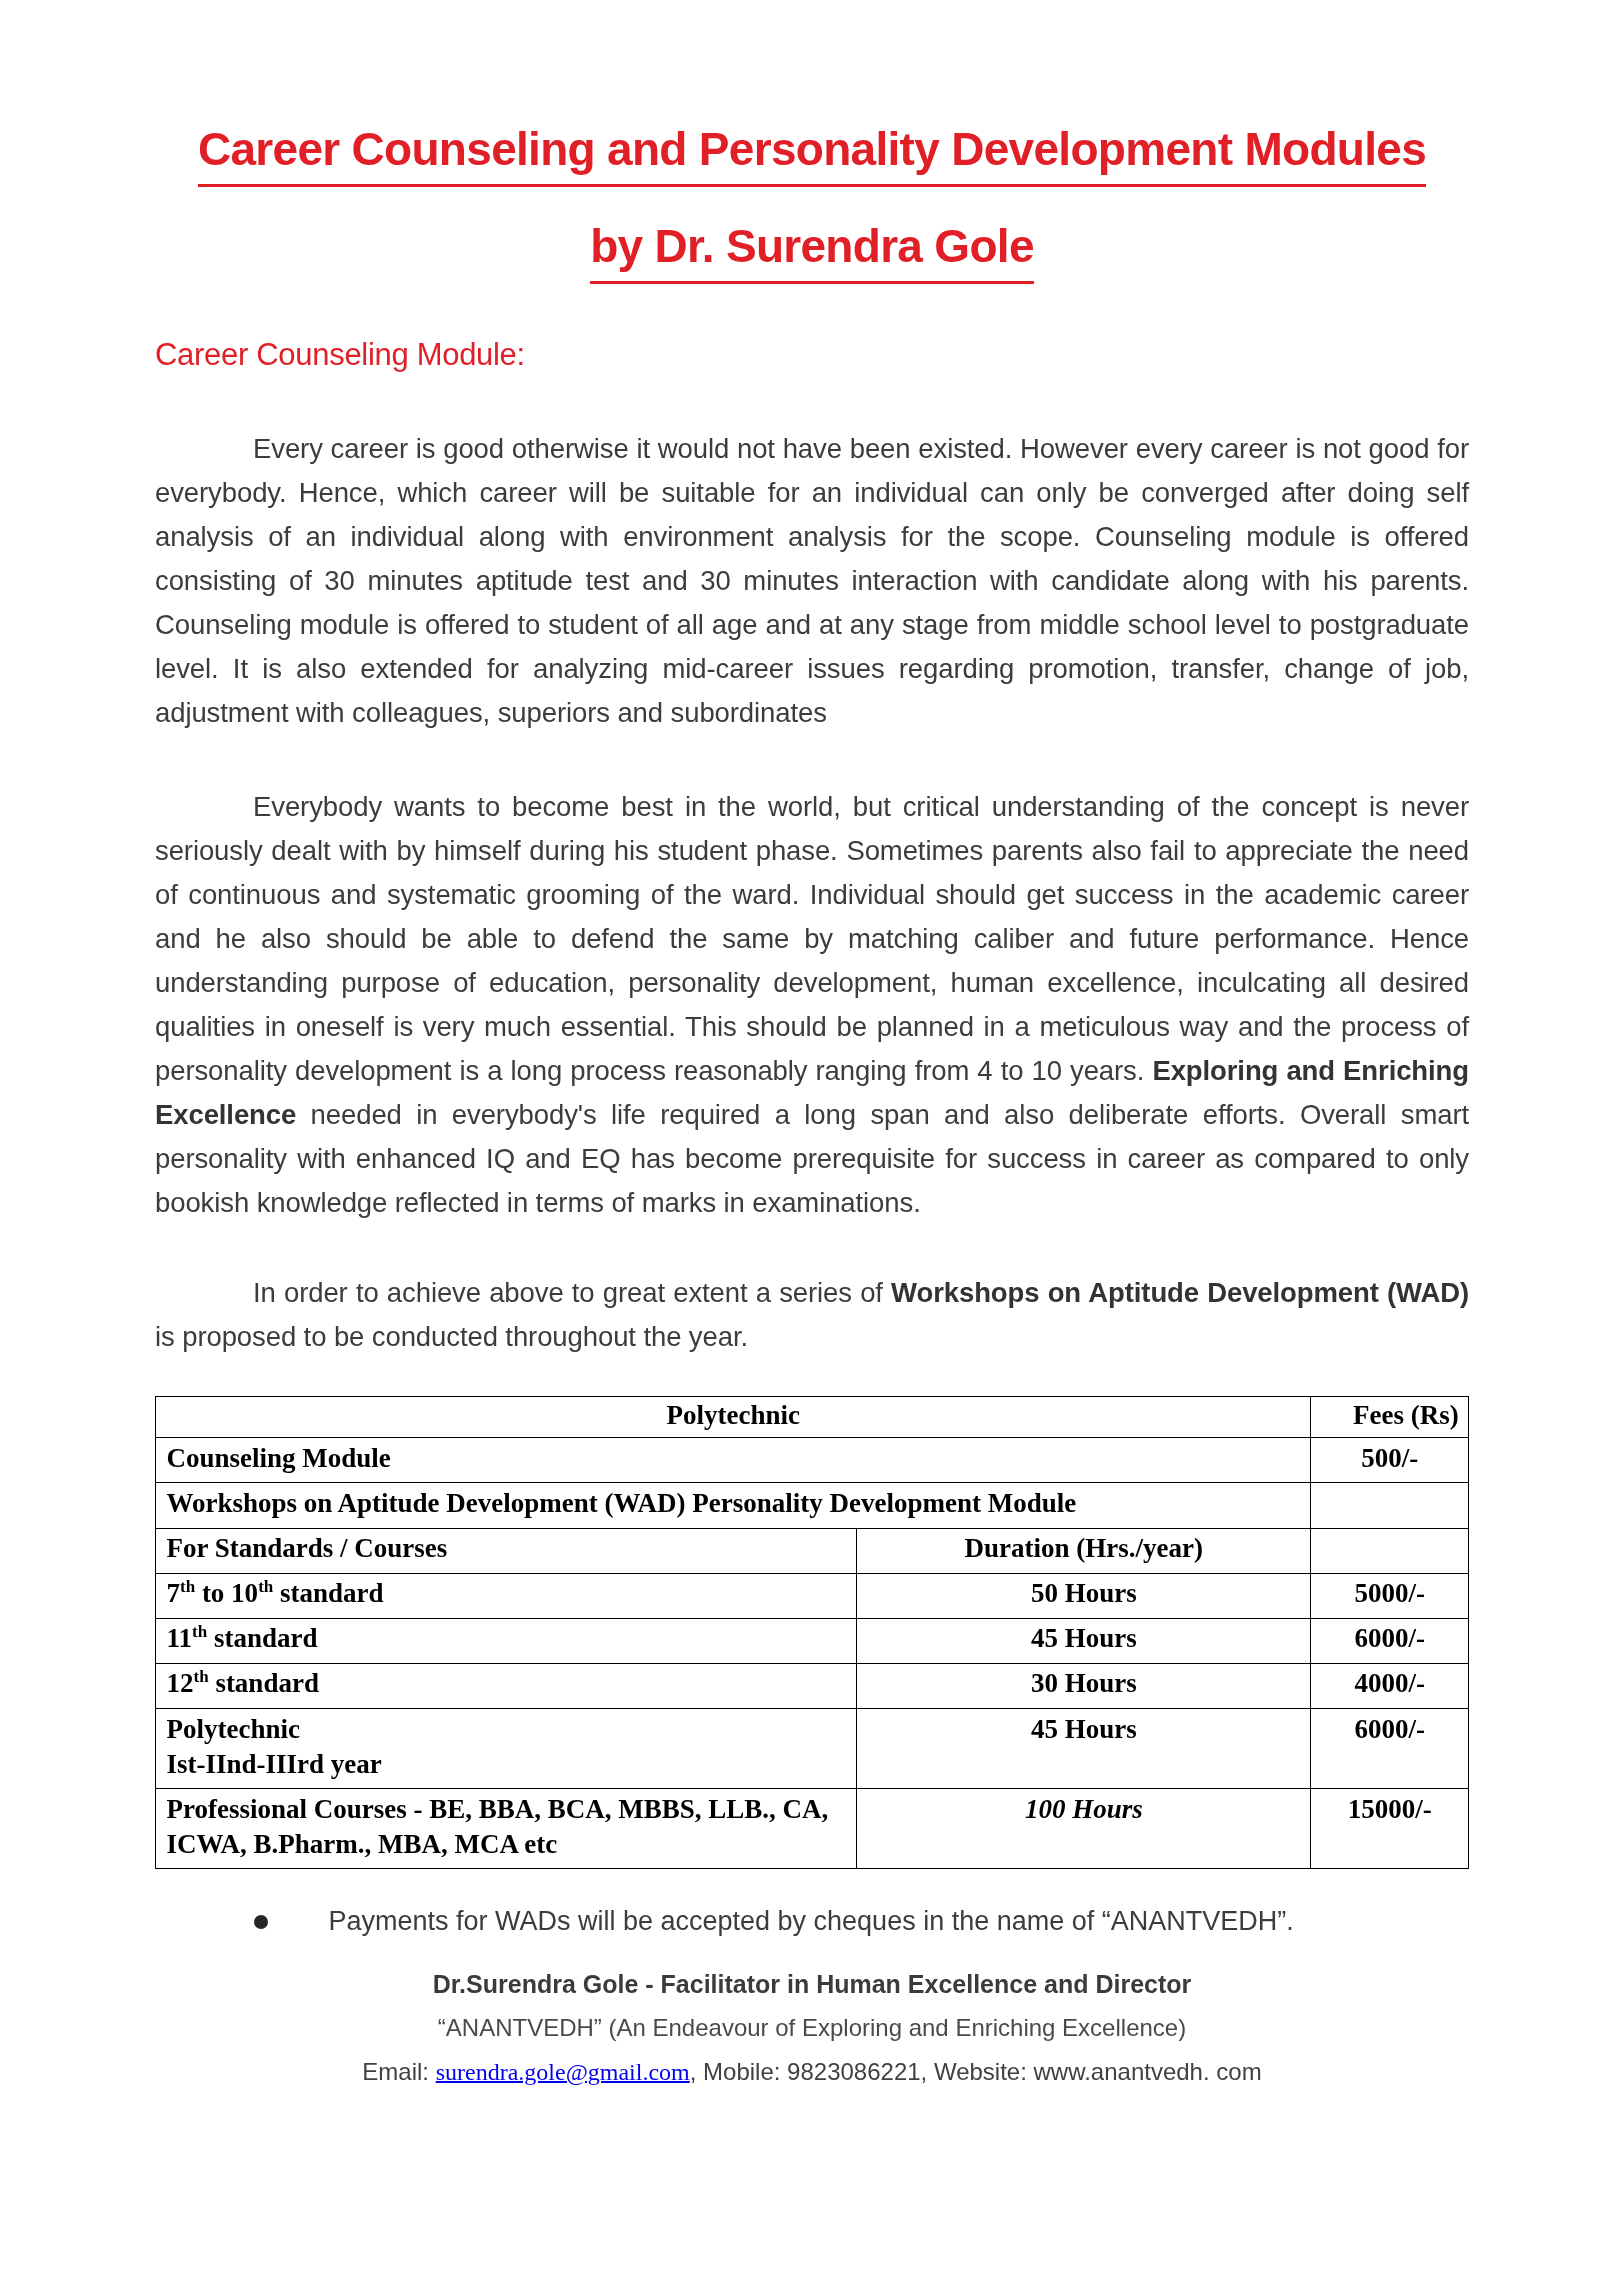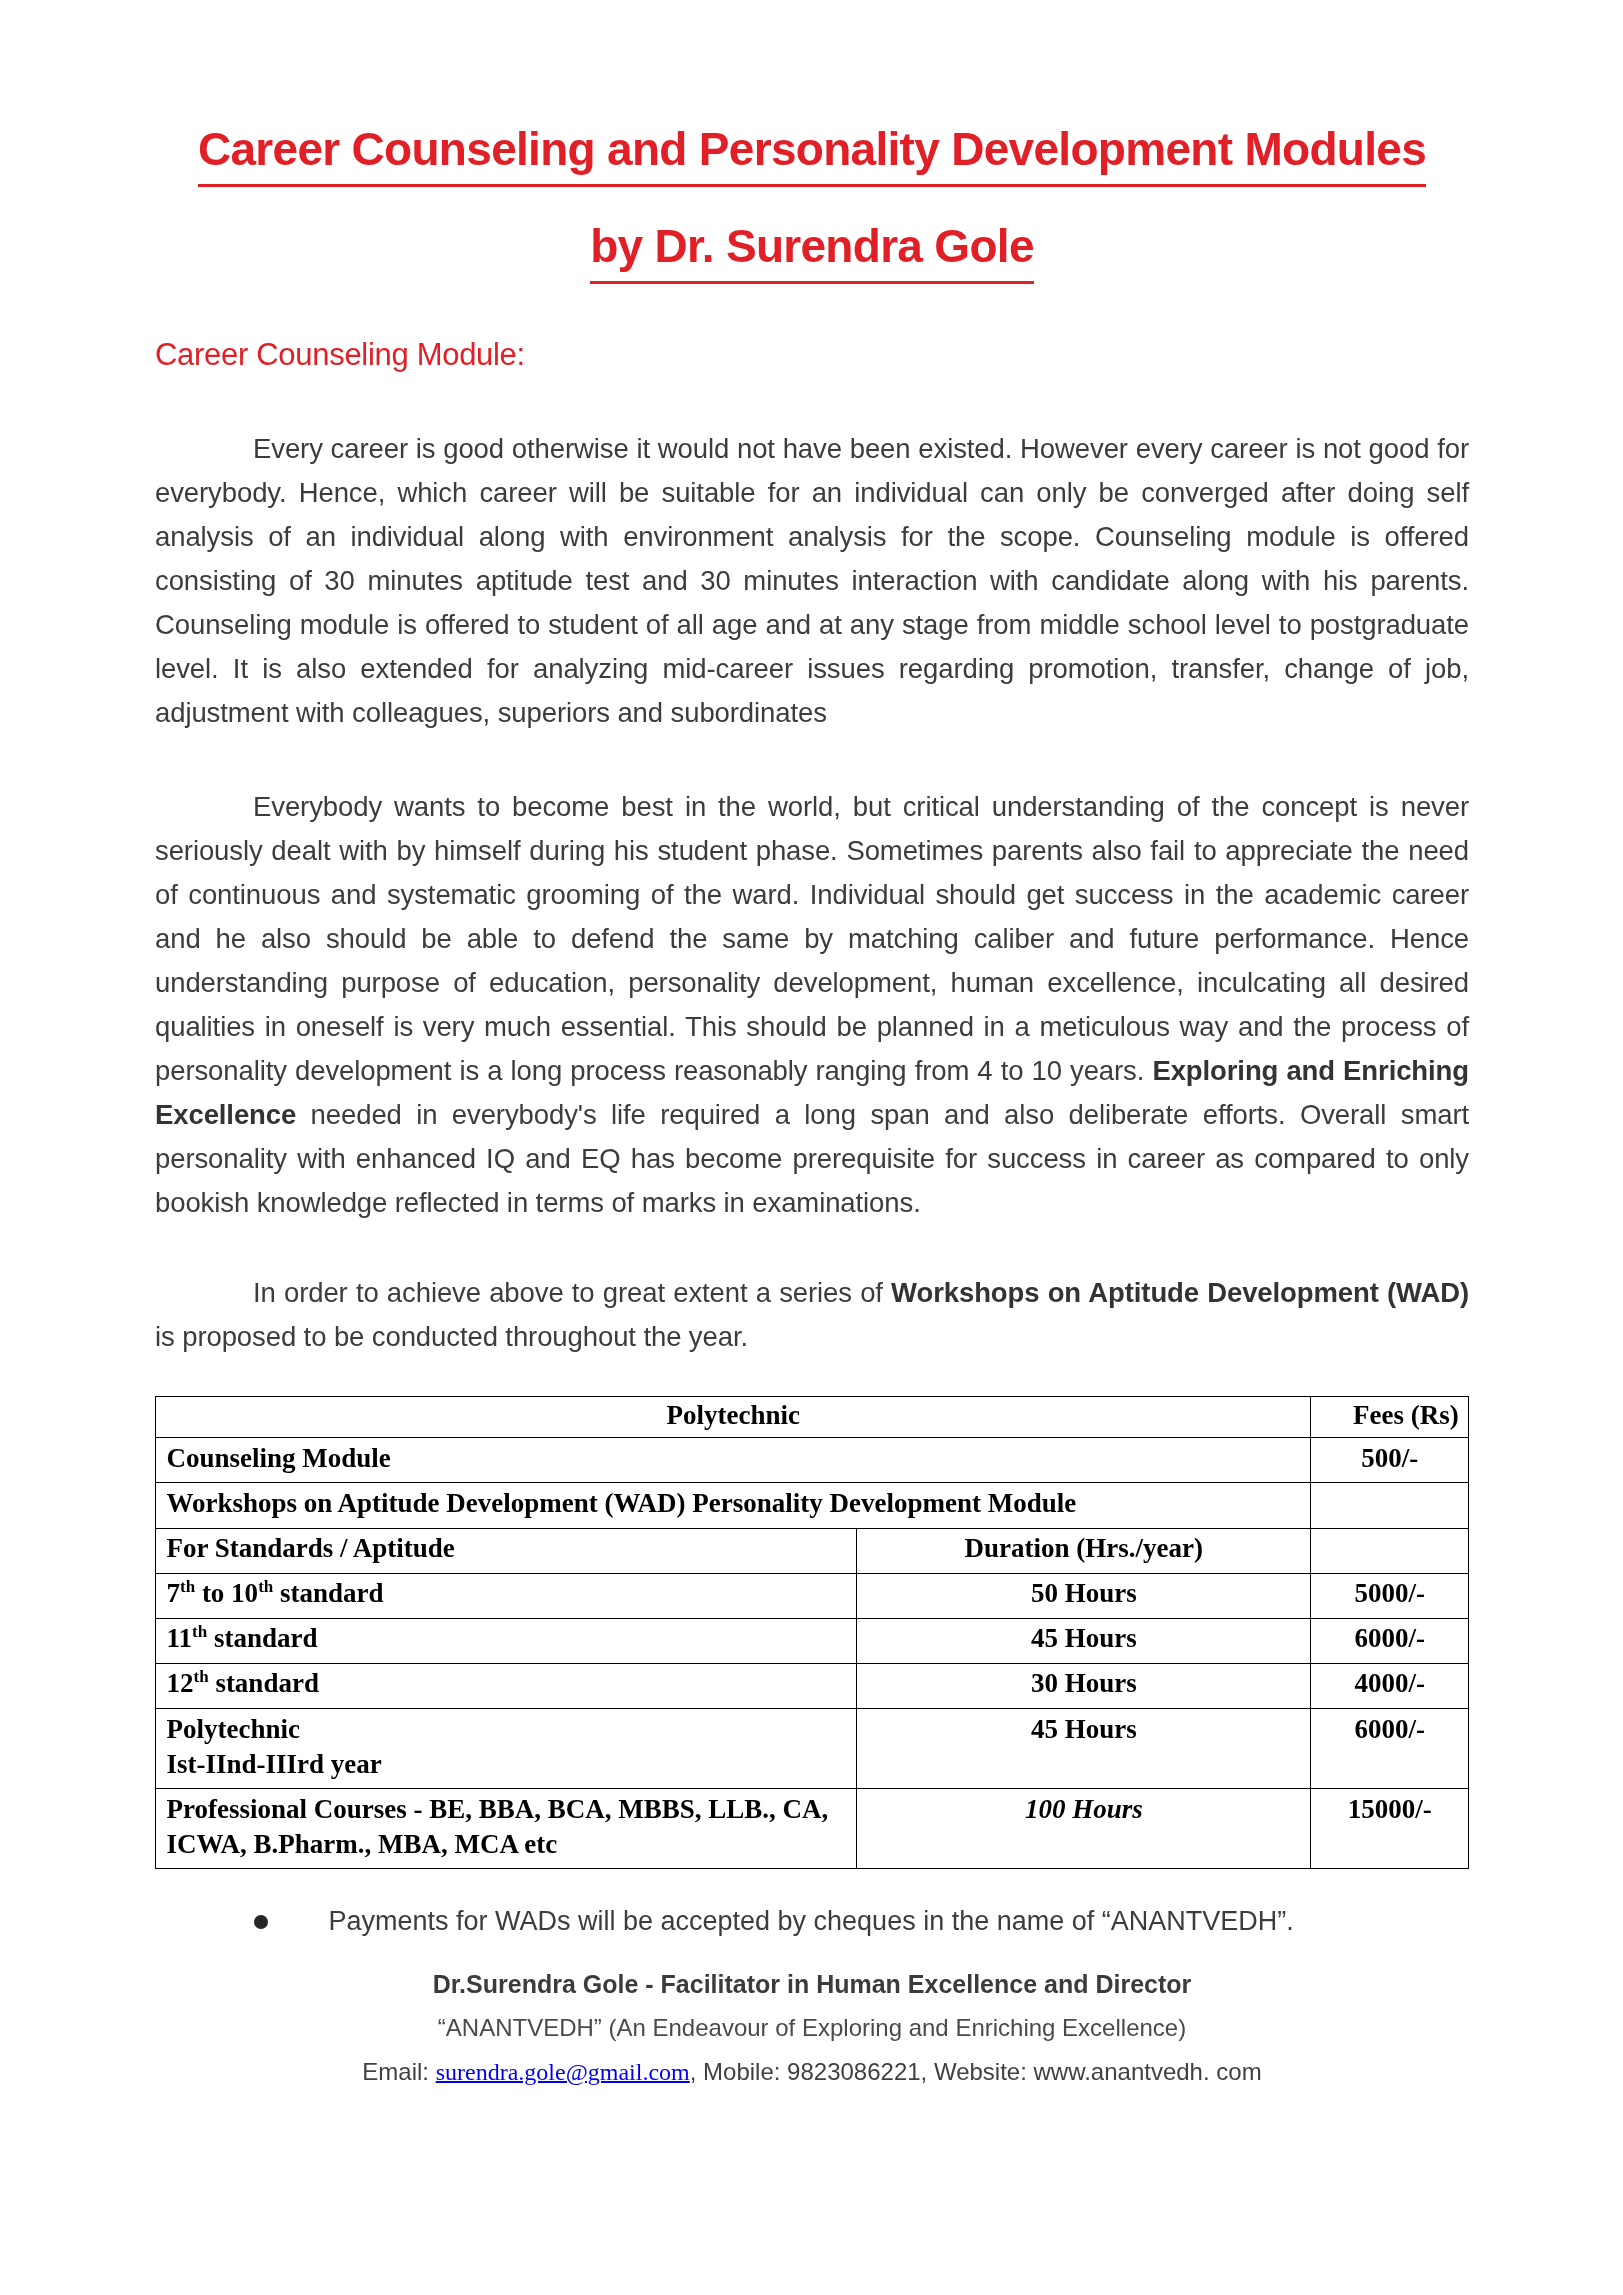"For Standards / Aptitude" td { text: Aptitude -> Courses }
